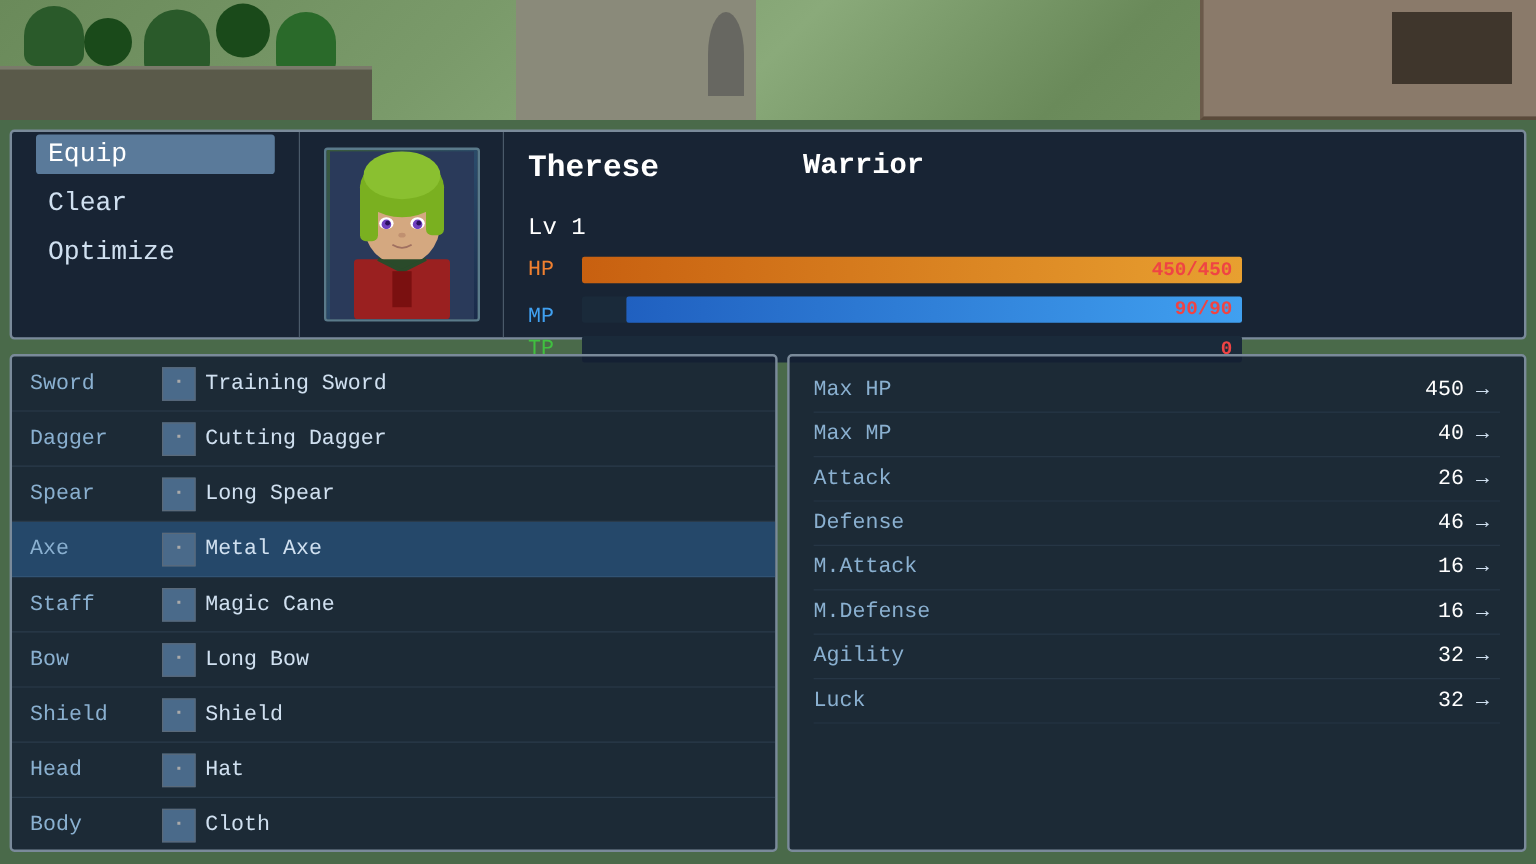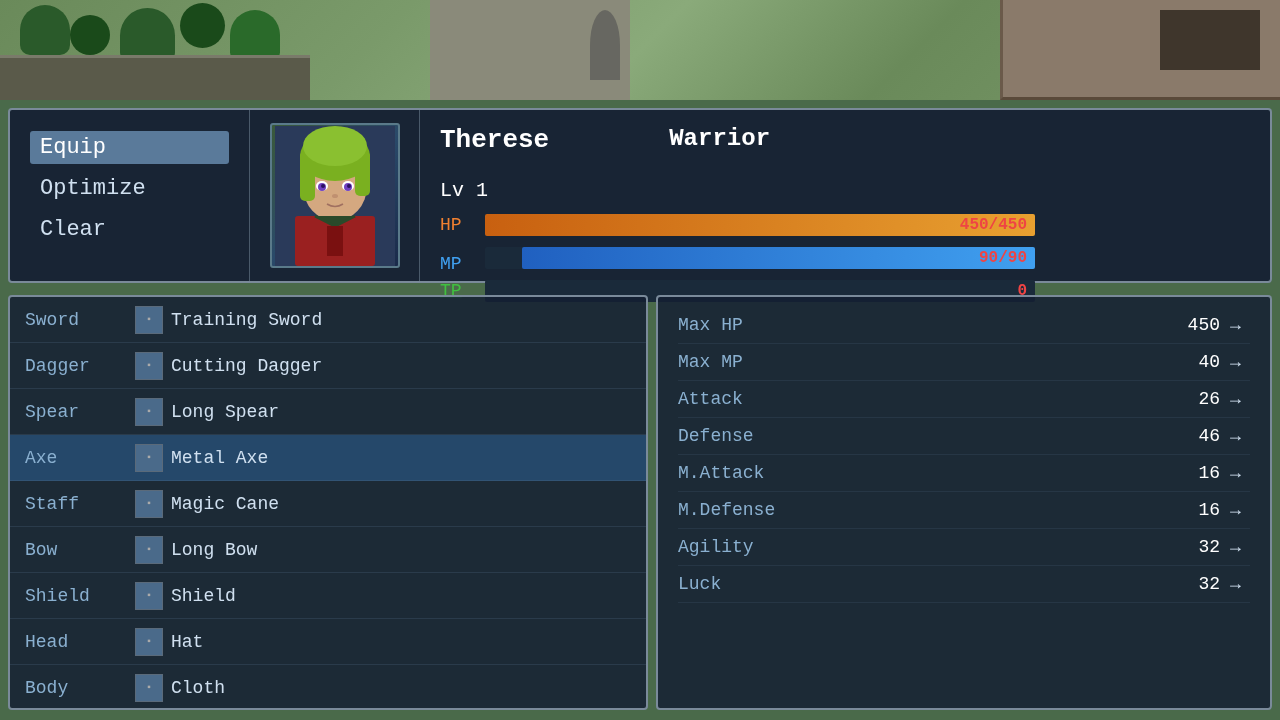"Equip" #left-menu { padding: 21px 20px -> 2px 20px }
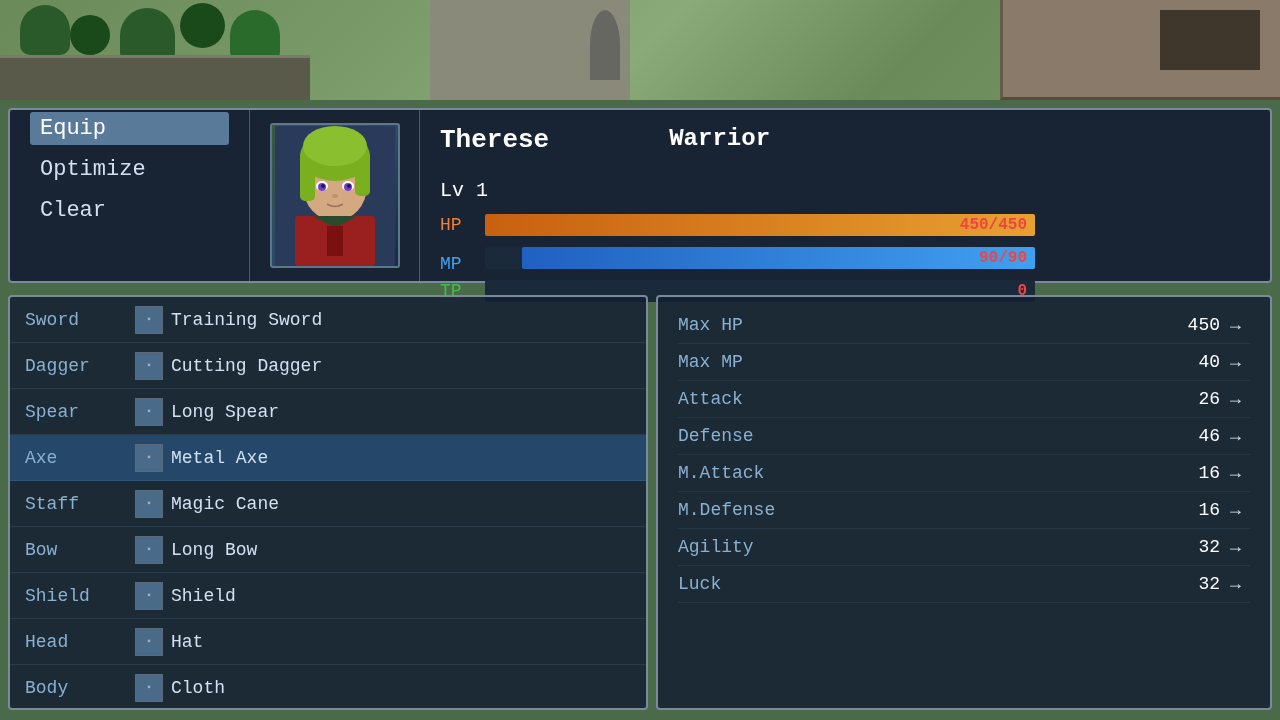"Optimize" div.menu-item { order: before "Clear" -> after "Clear" }
